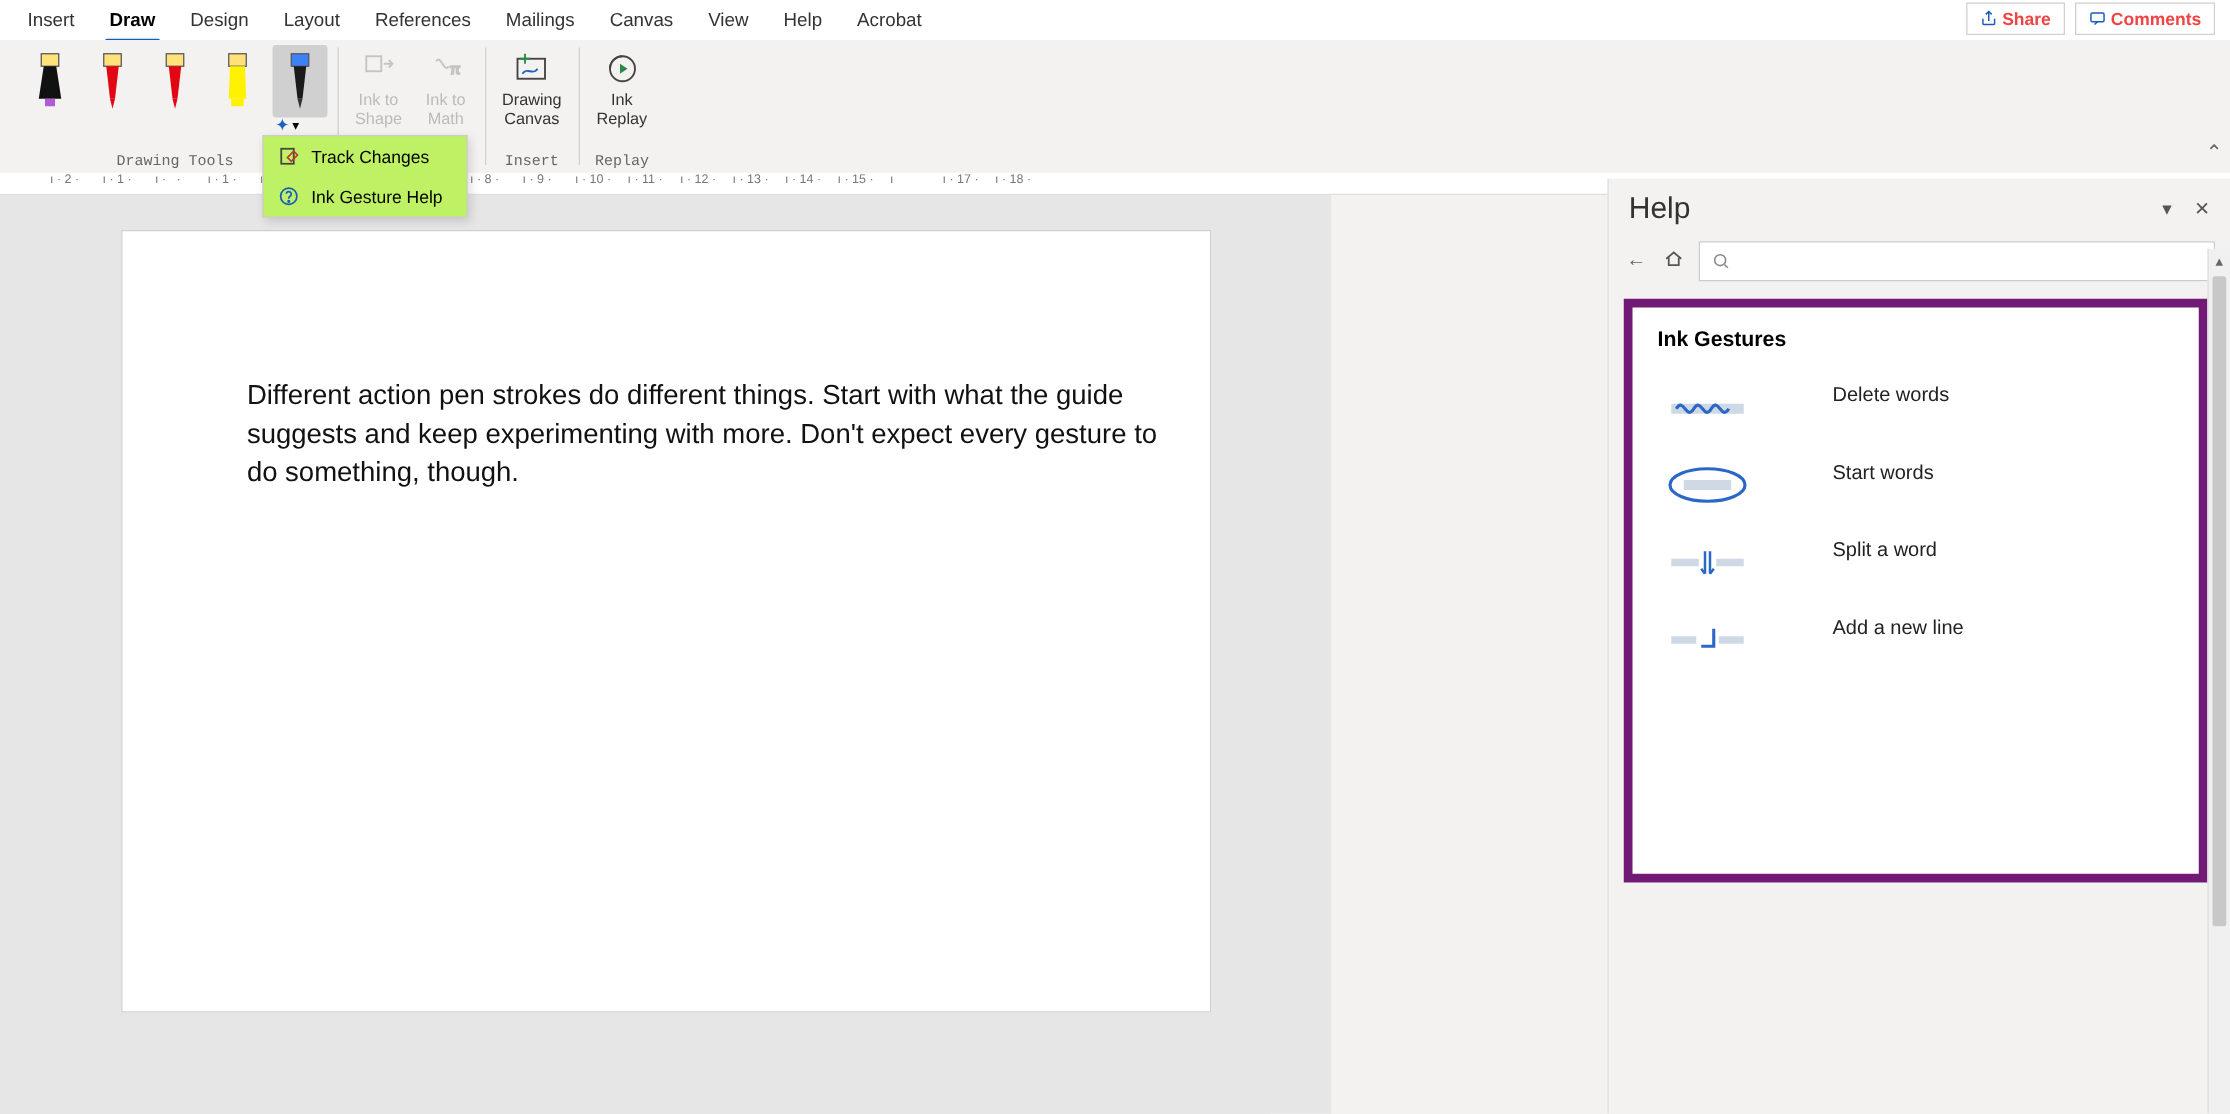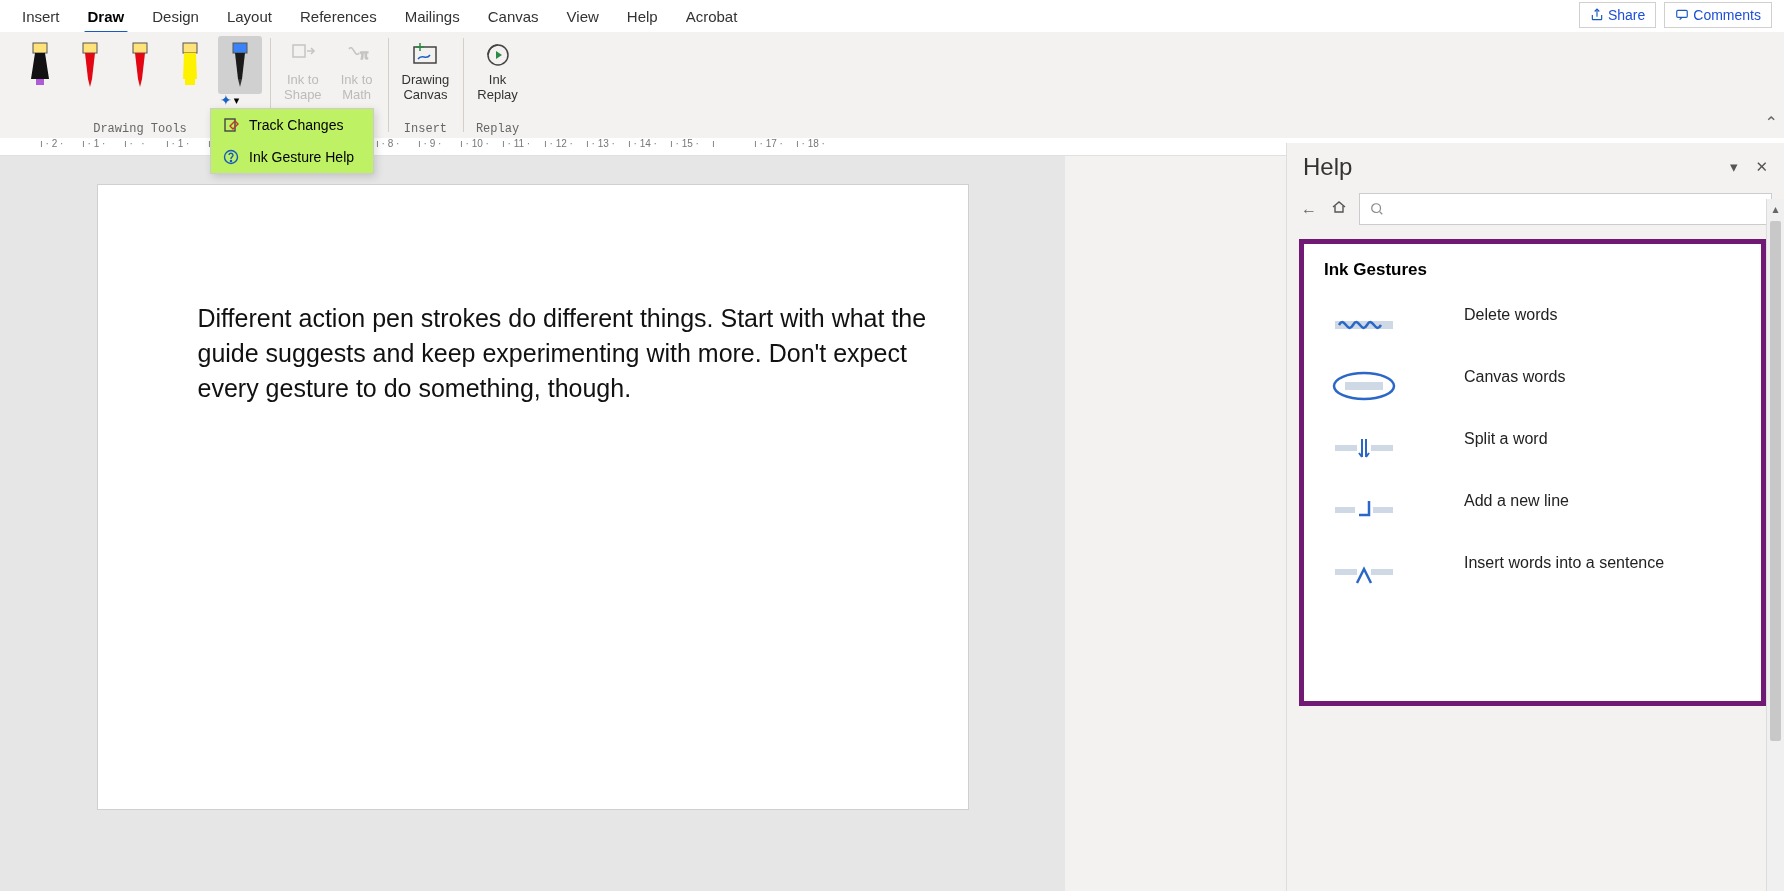"Share" .share-btn, .comments-btn { color: #1d4ed8 -> #ef4444; font-weight: none -> bold }
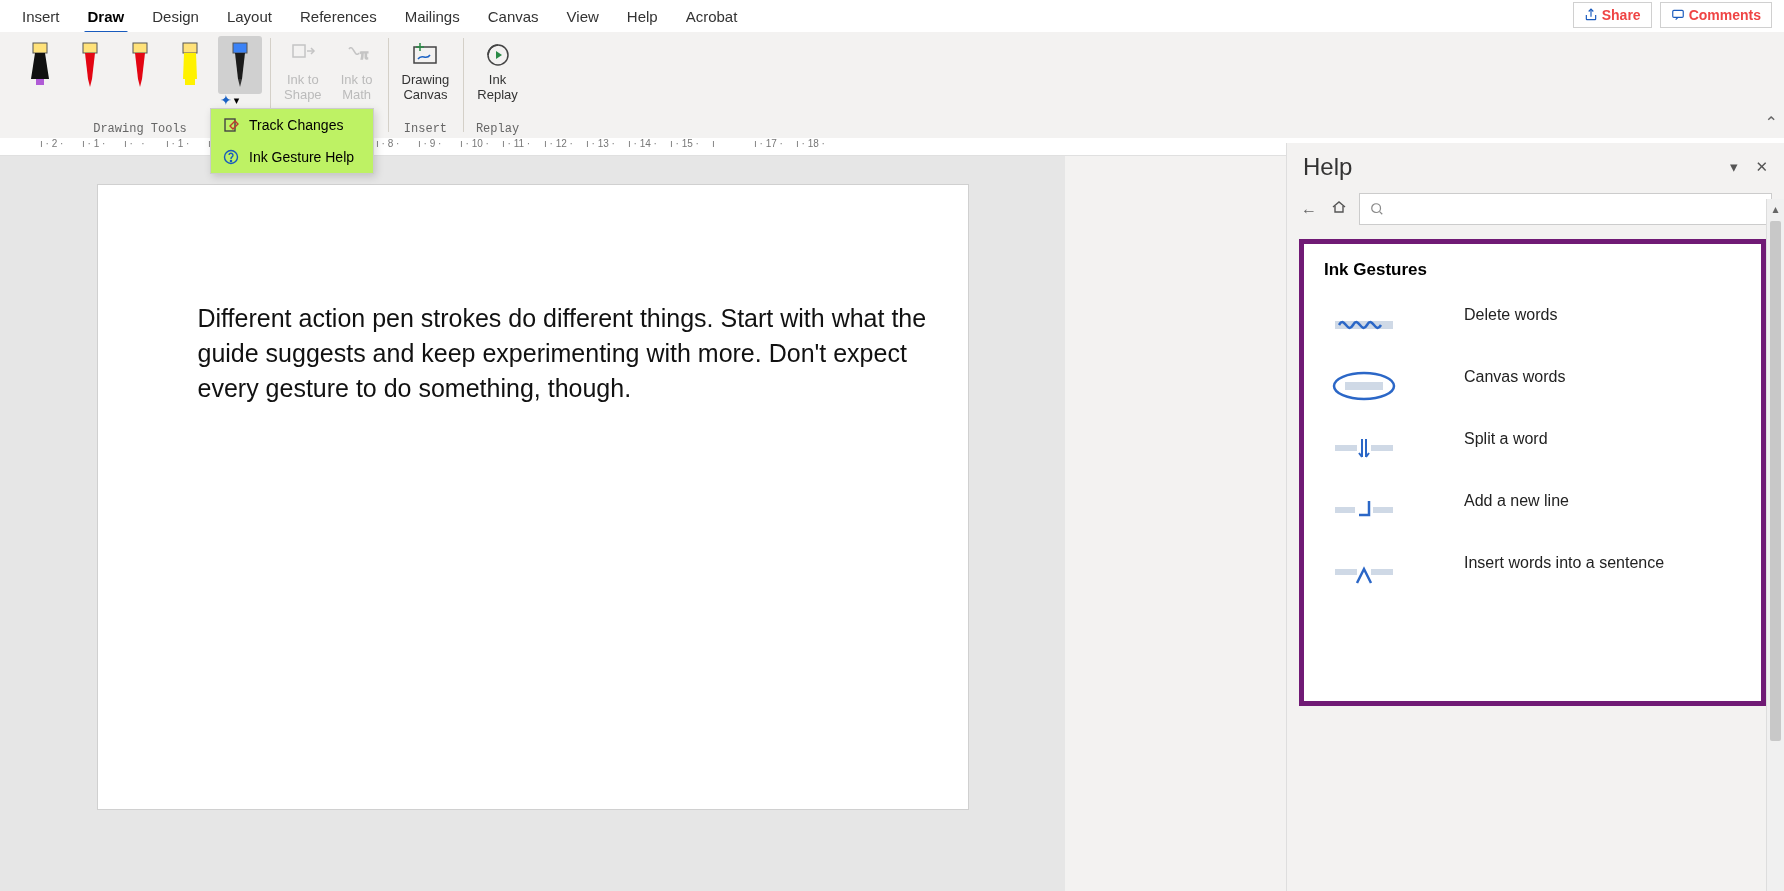"Ink Gestures" .help-card { border: 5px solid #701a75 -> 7px solid #701a75 }
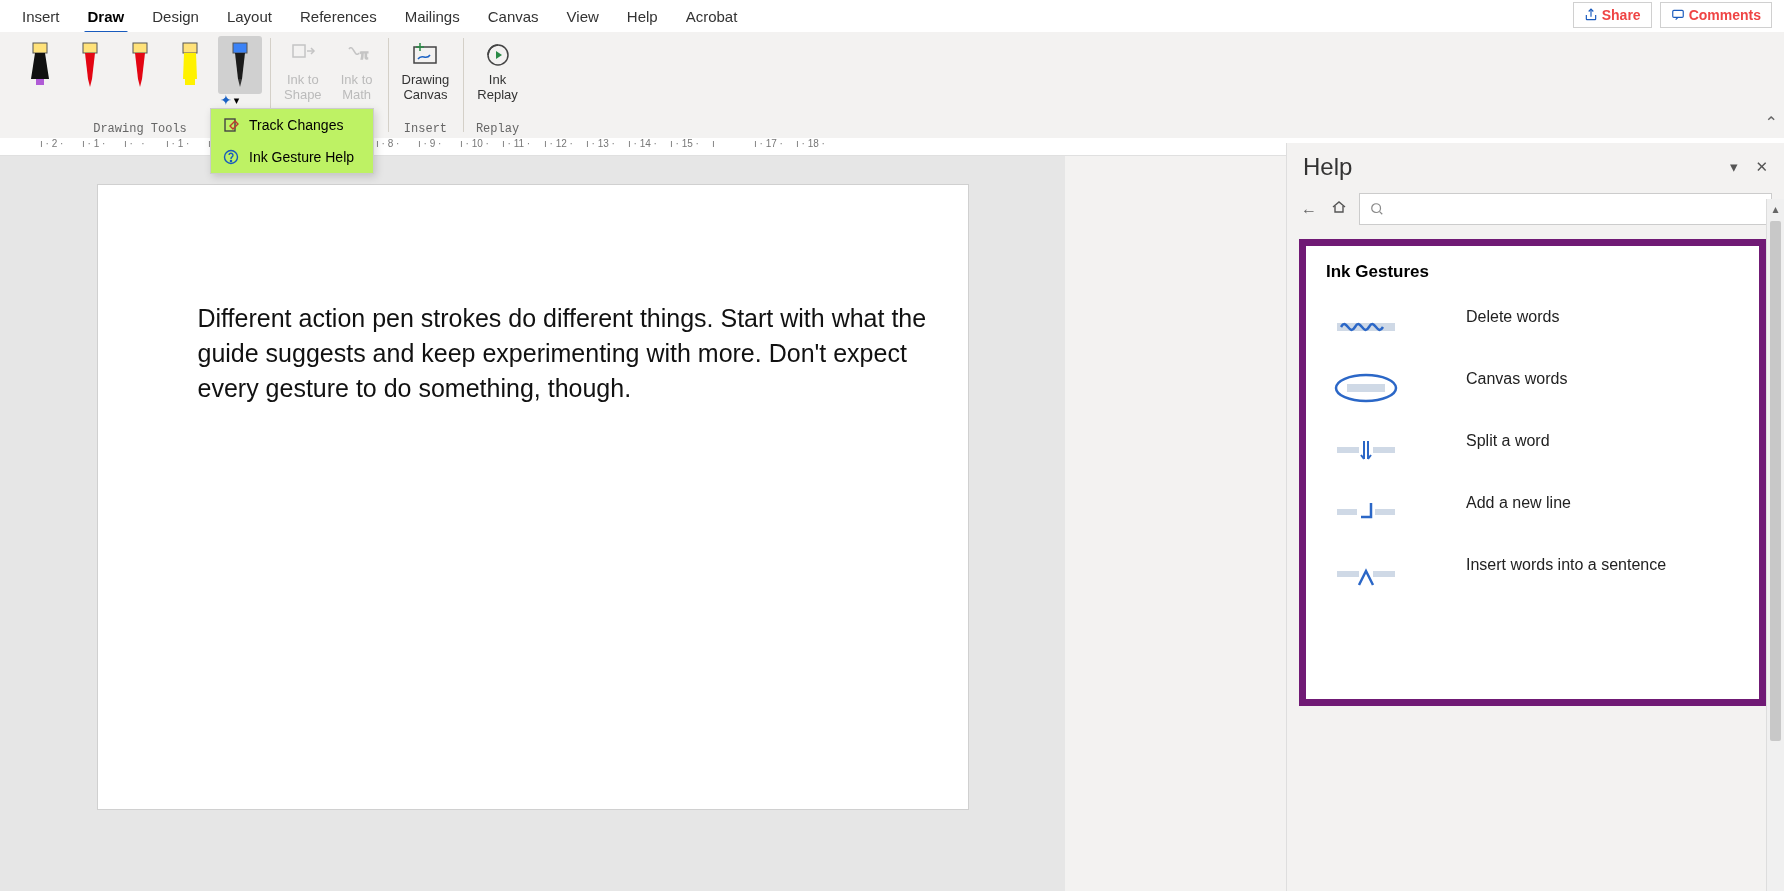"Different action pen strokes do" .page { font-size: 25px -> 22px }
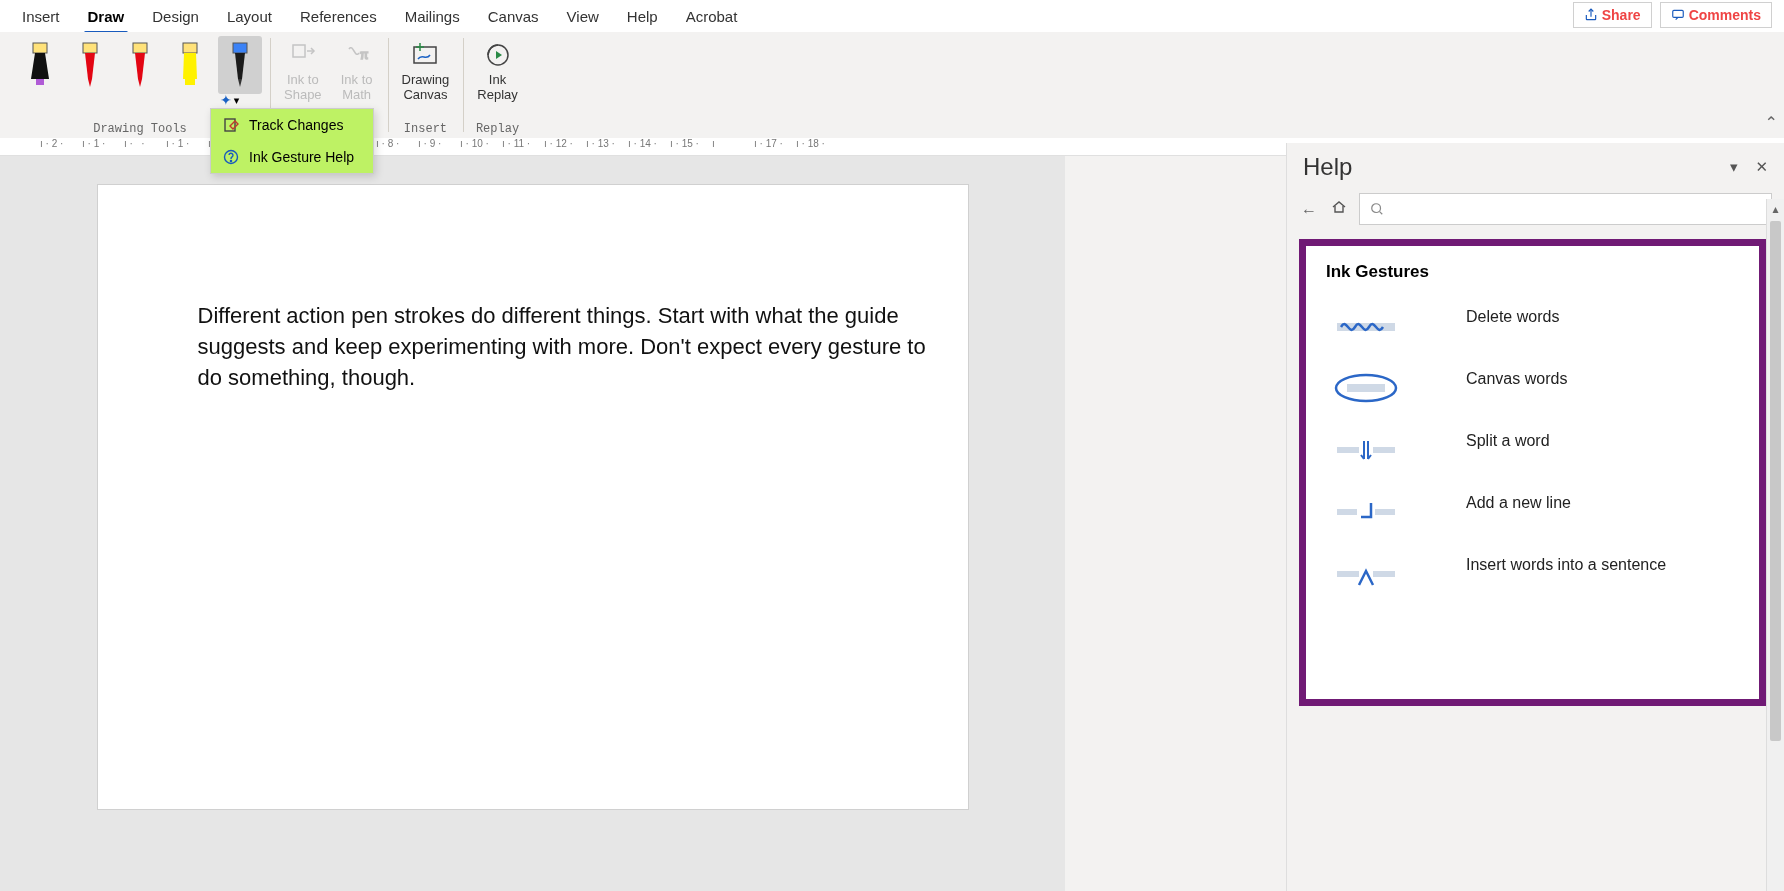"Canvas words" div.gesture-label { text: Canvas -> Start }
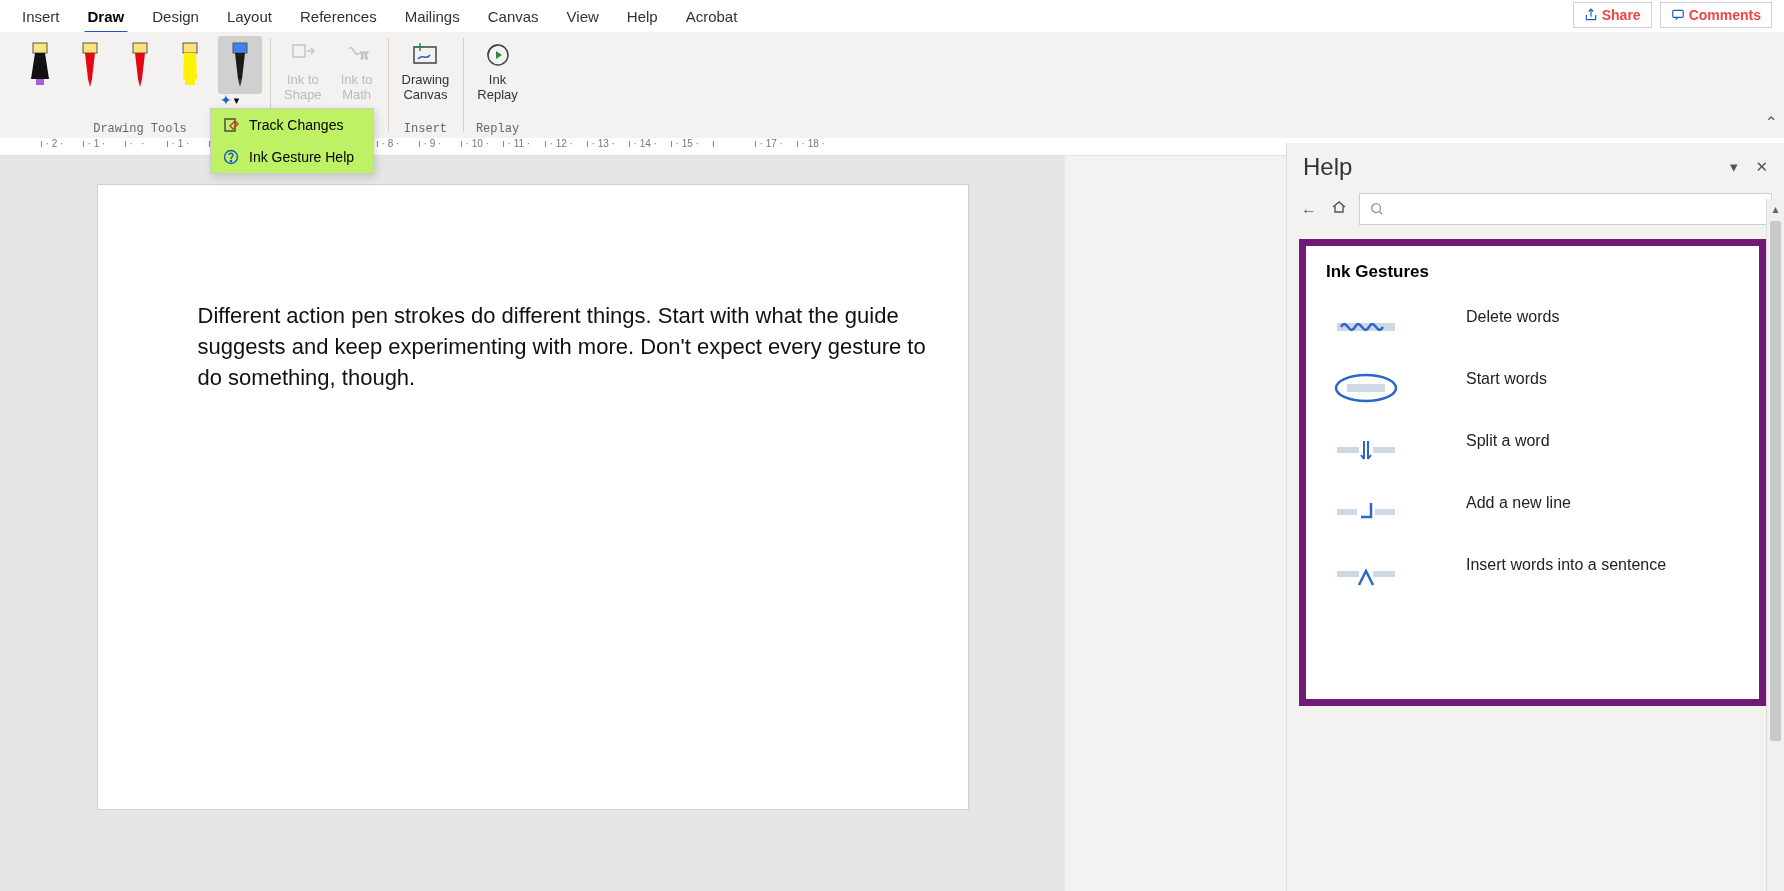"Insert words into a sentence" div.gesture-row { html: <div> <div> <svg> <rect></rect> <rect></rect> <path></path> </svg> </div> <div>Insert words into a sentence</div> </div> -> none }
